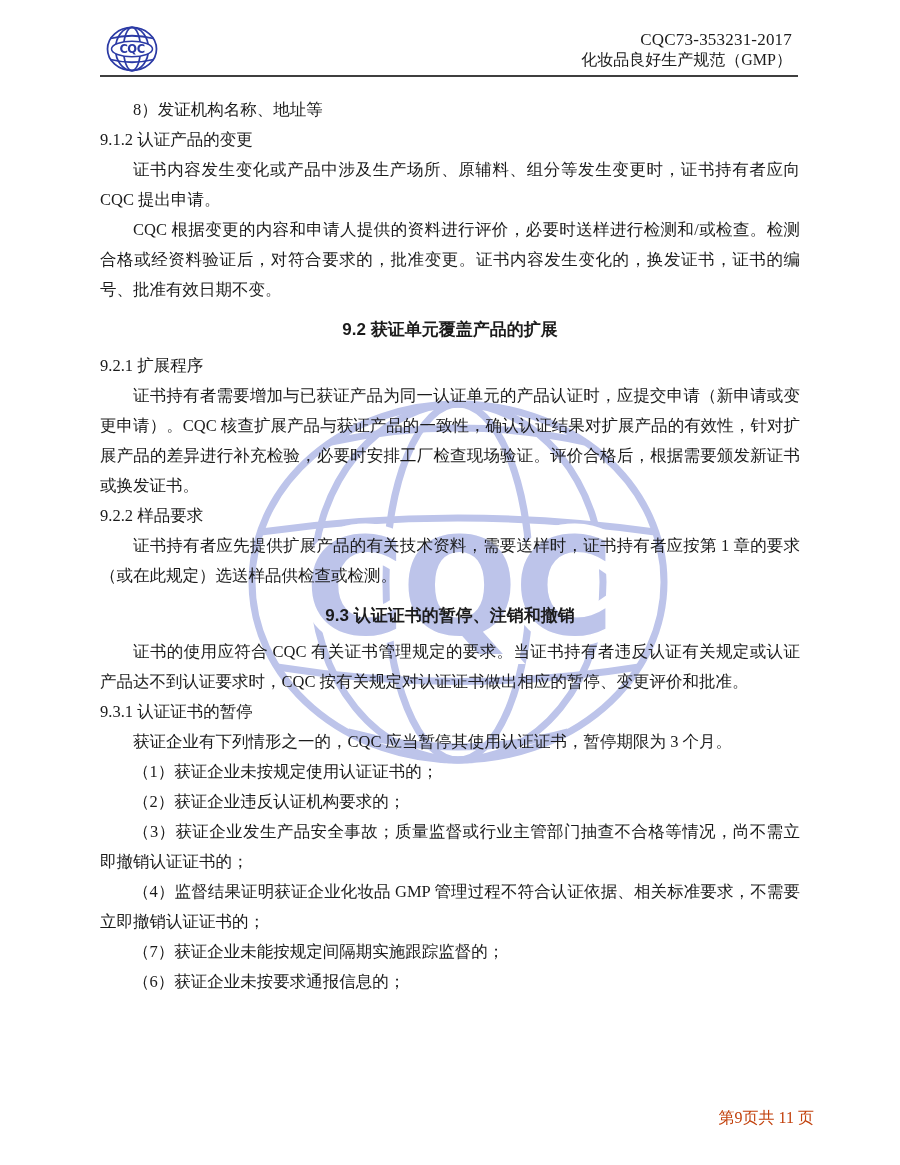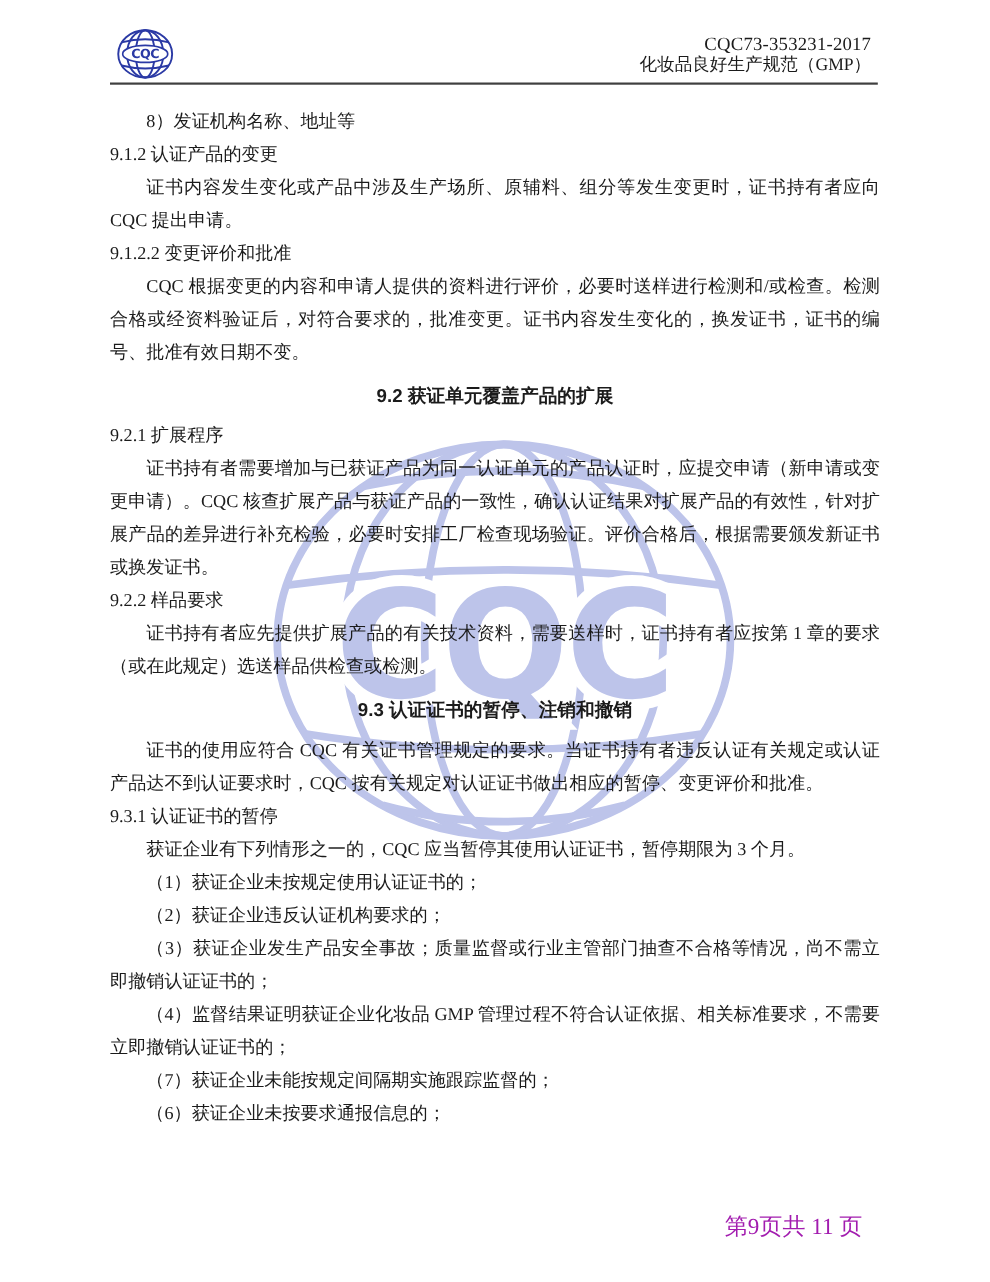"9.1.2.2 变更评价和批准" p.b-line { html: <p>9.1.2.2 变更评价和批准</p> -> none }
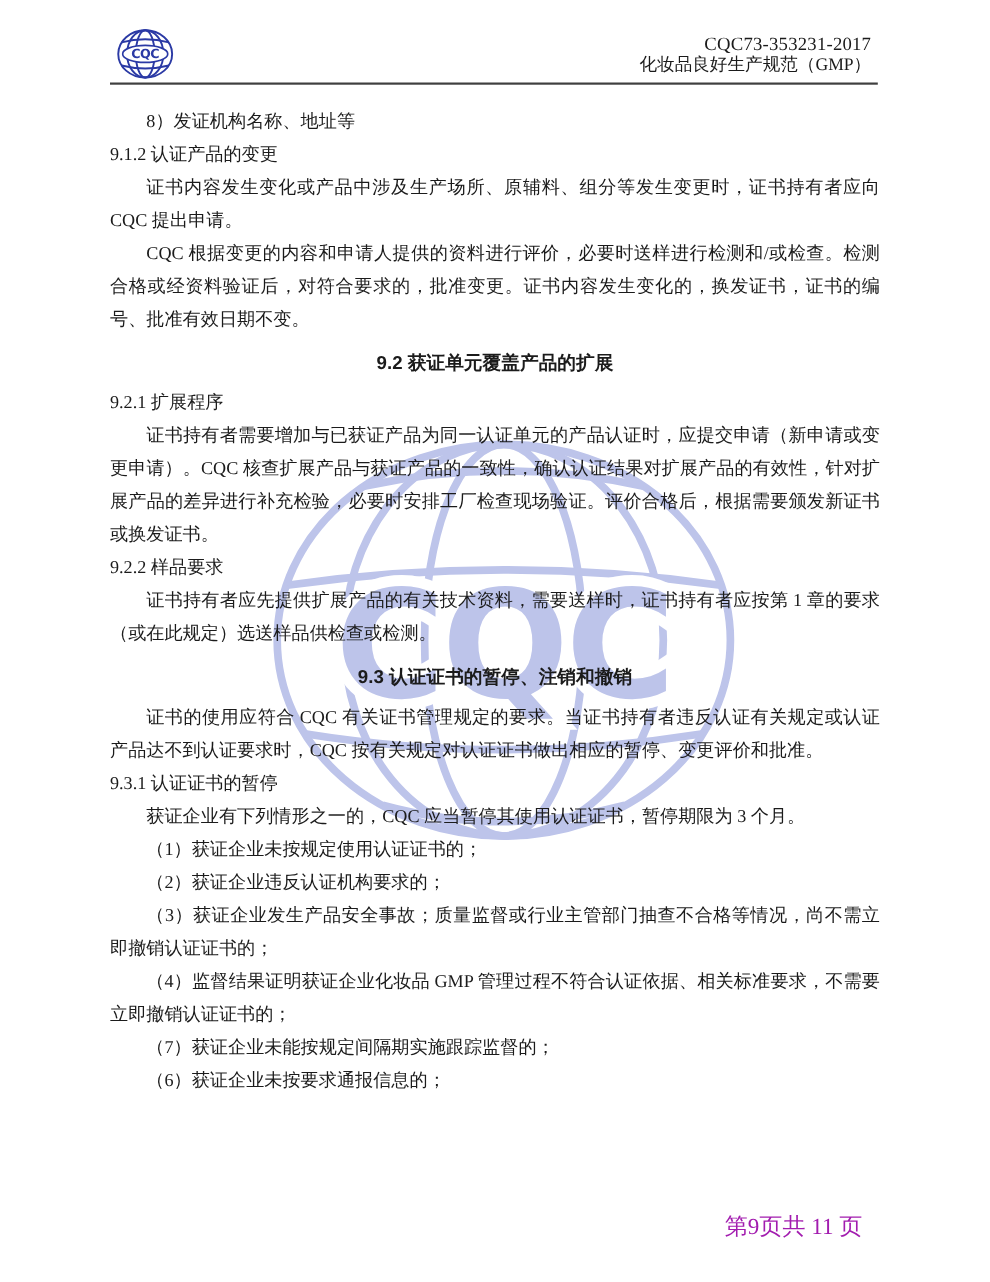"第9页共 11 页" .footer { color: #a21caf -> #c2410c; font-size: 21px -> 16px; right: 116px -> 86px }
